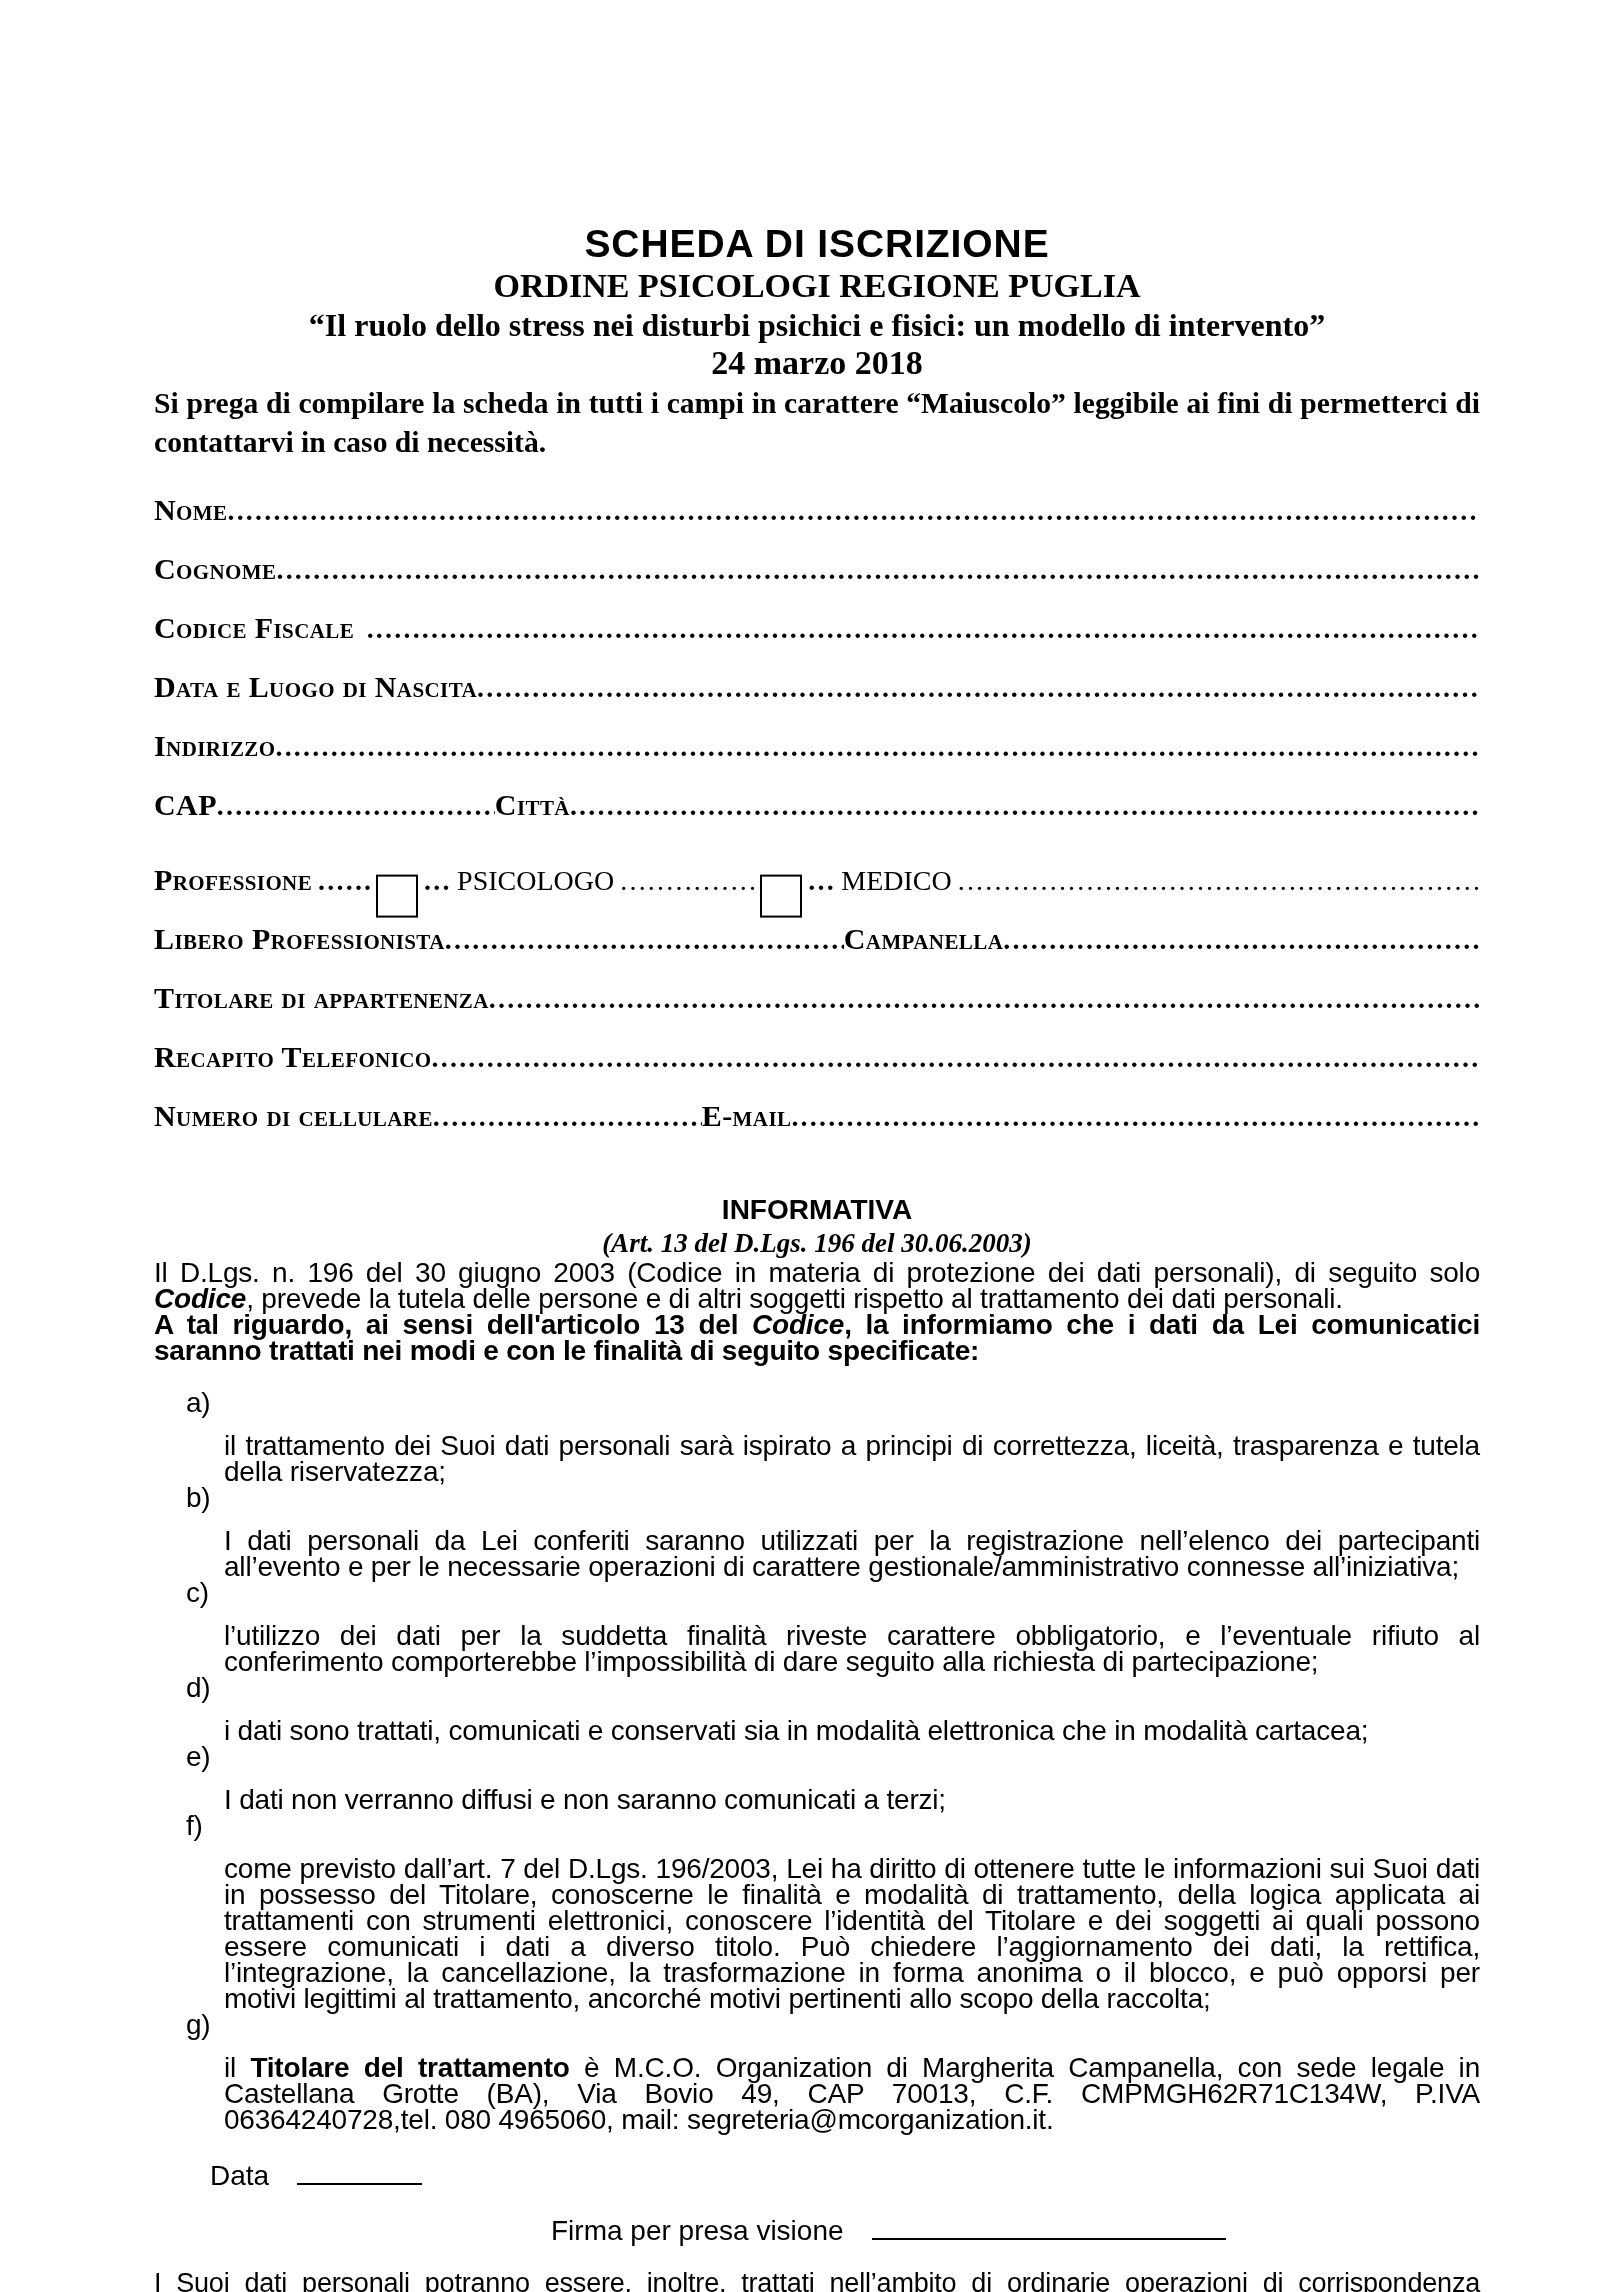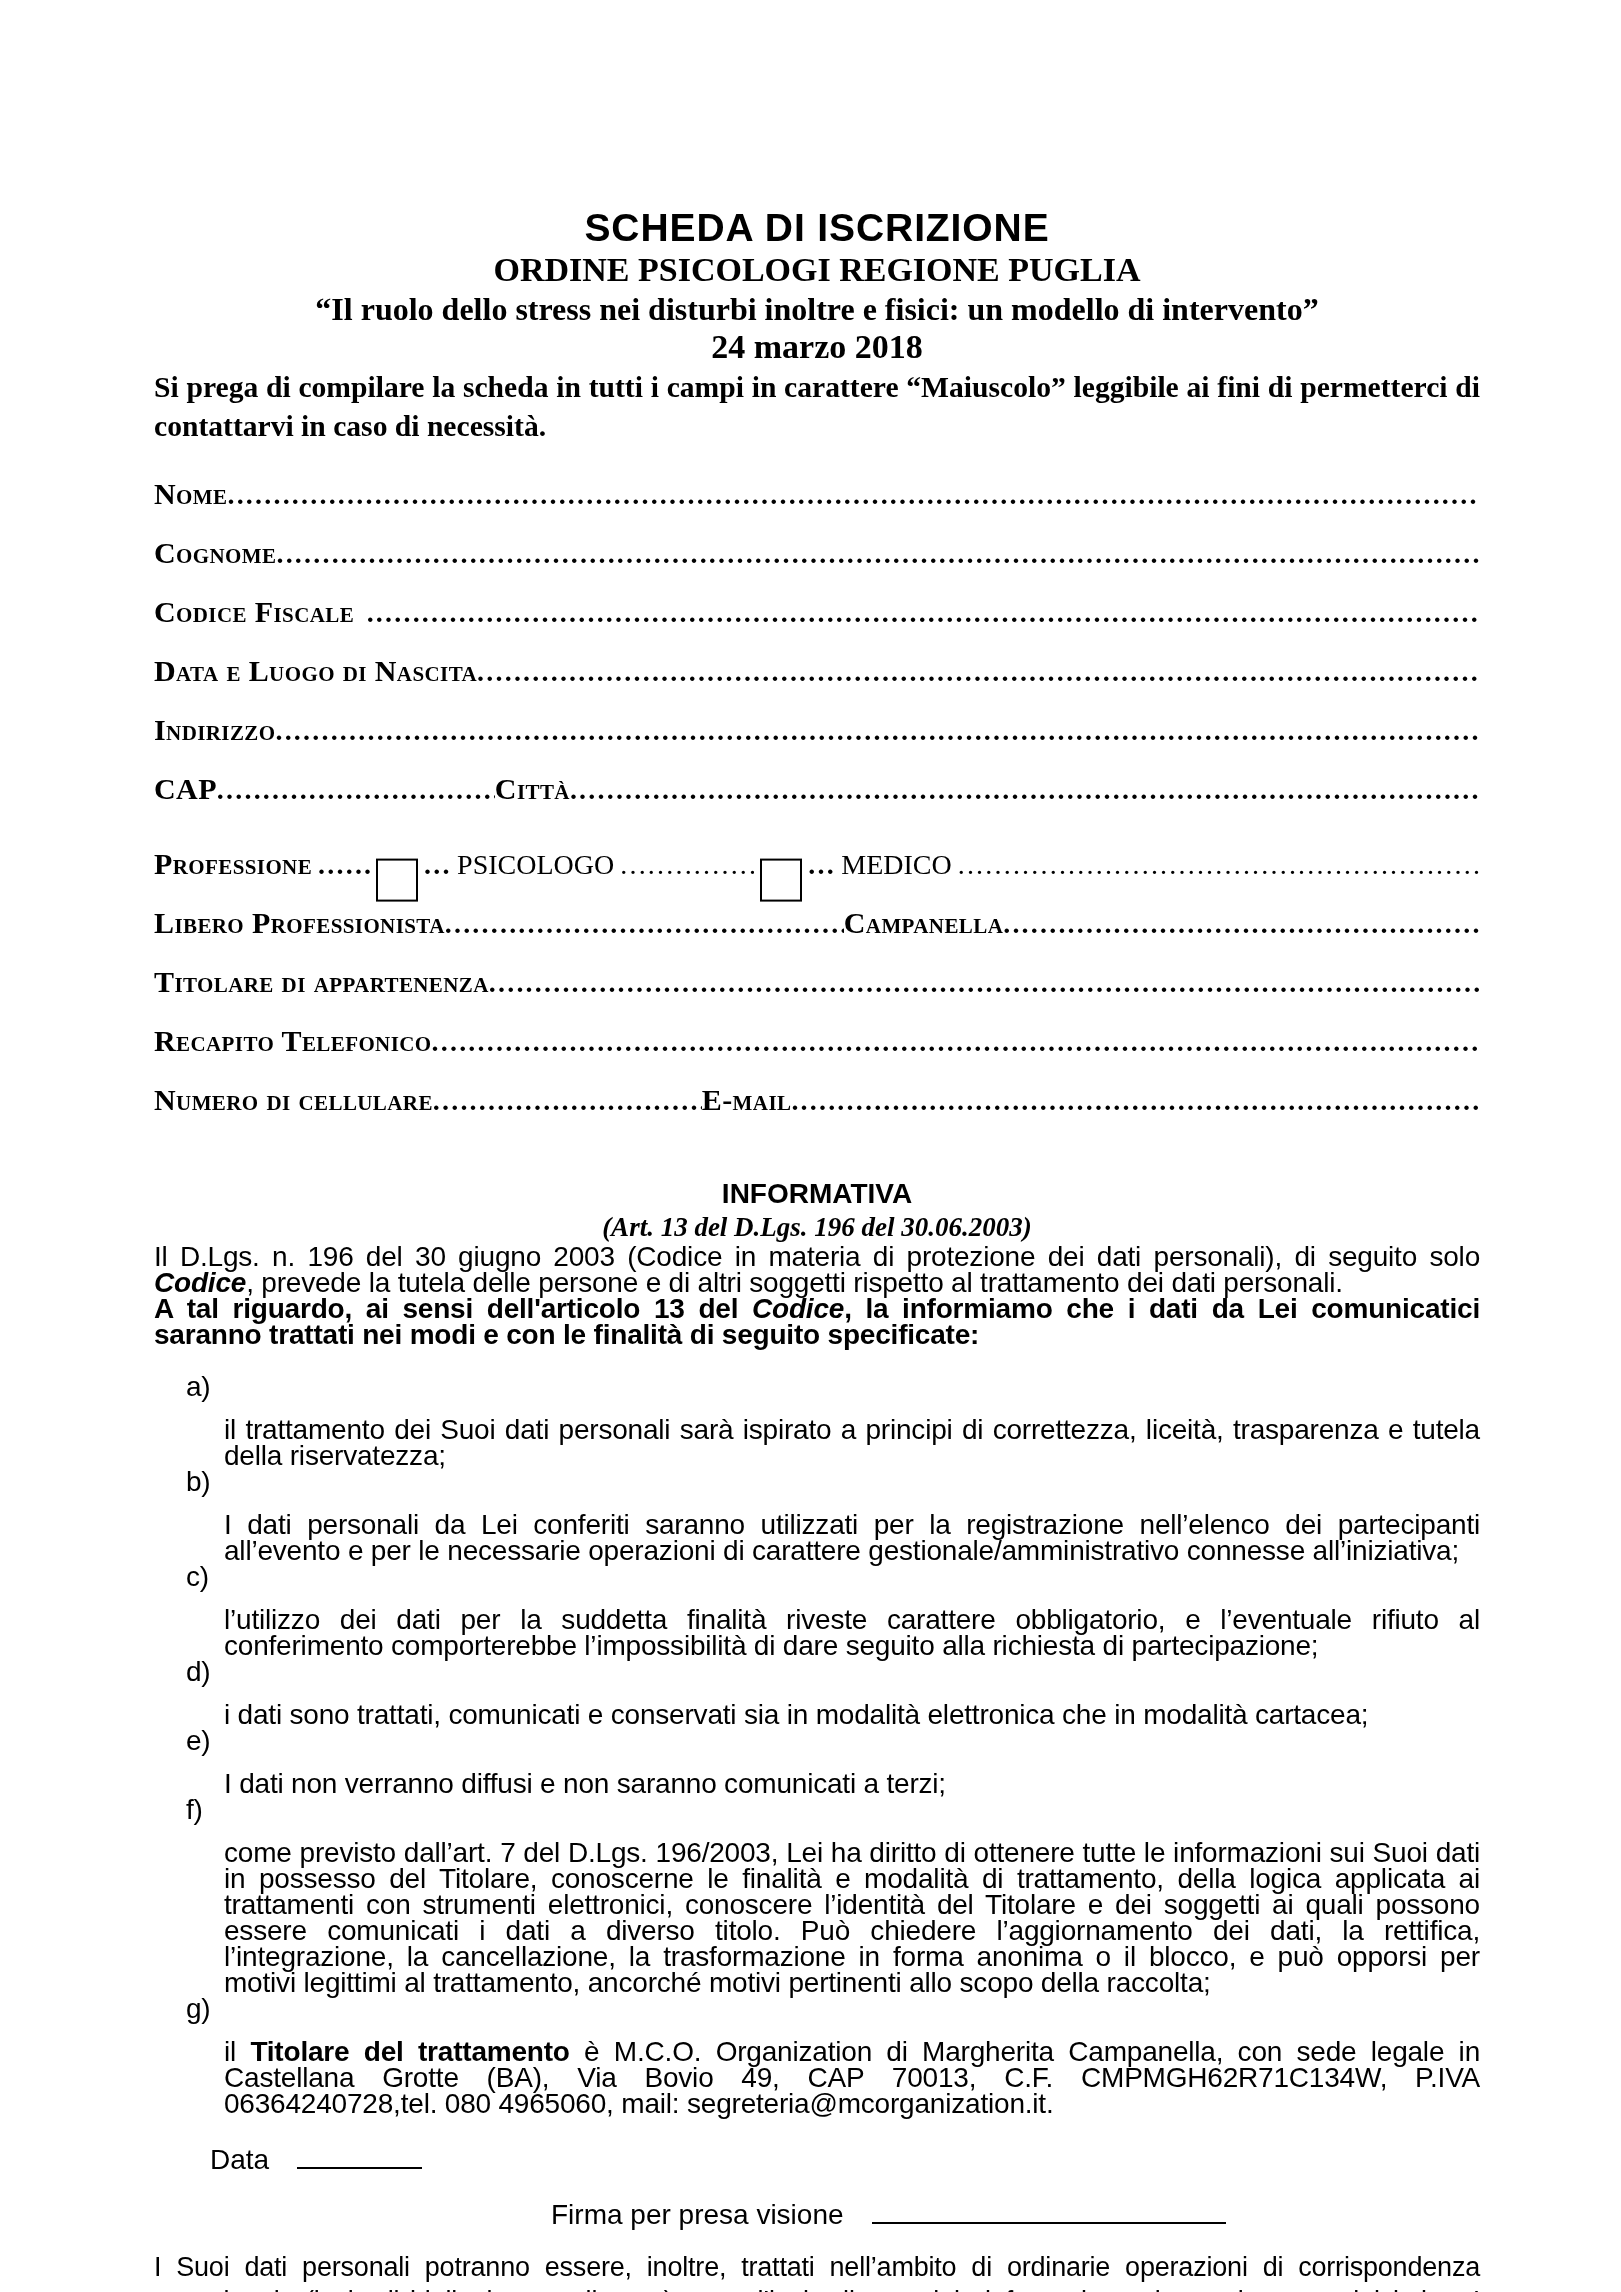"SCHEDA DI ISCRIZIONE" .page { padding: 0 142px 0 154px -> 16px 142px 0 154px }
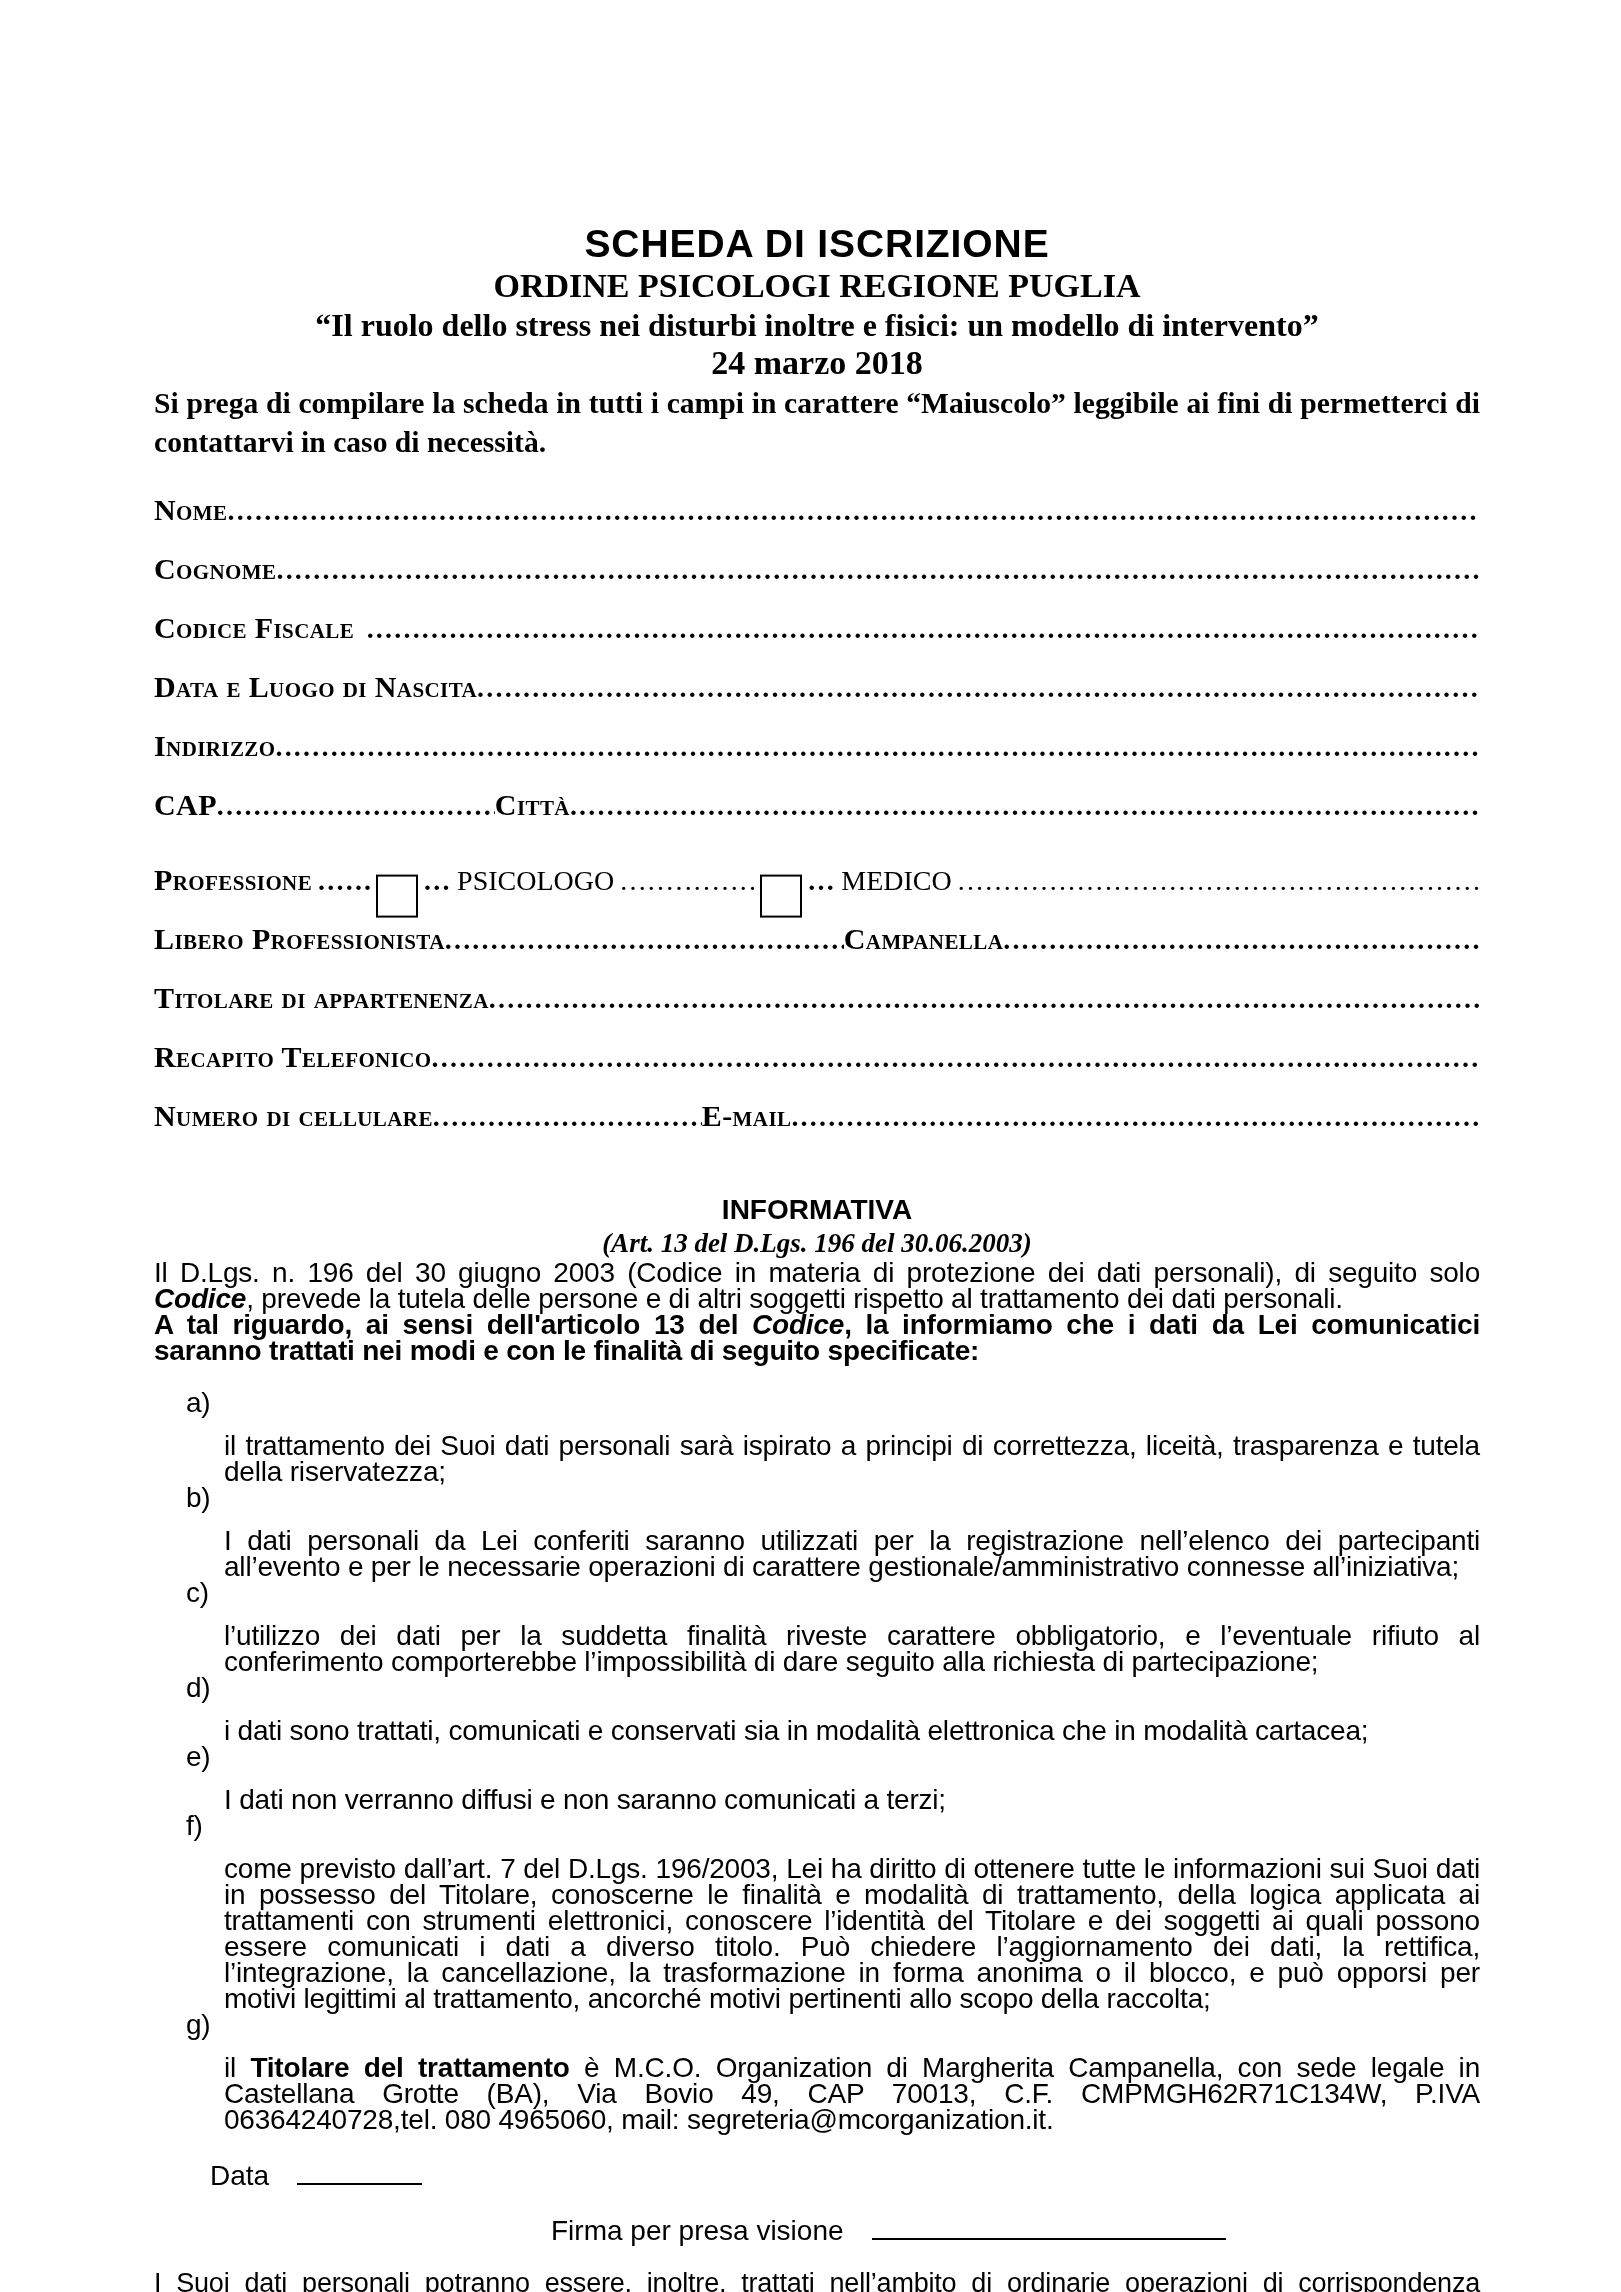"“Il ruolo dello stress nei" div.event-title { text: inoltre -> psichici }
